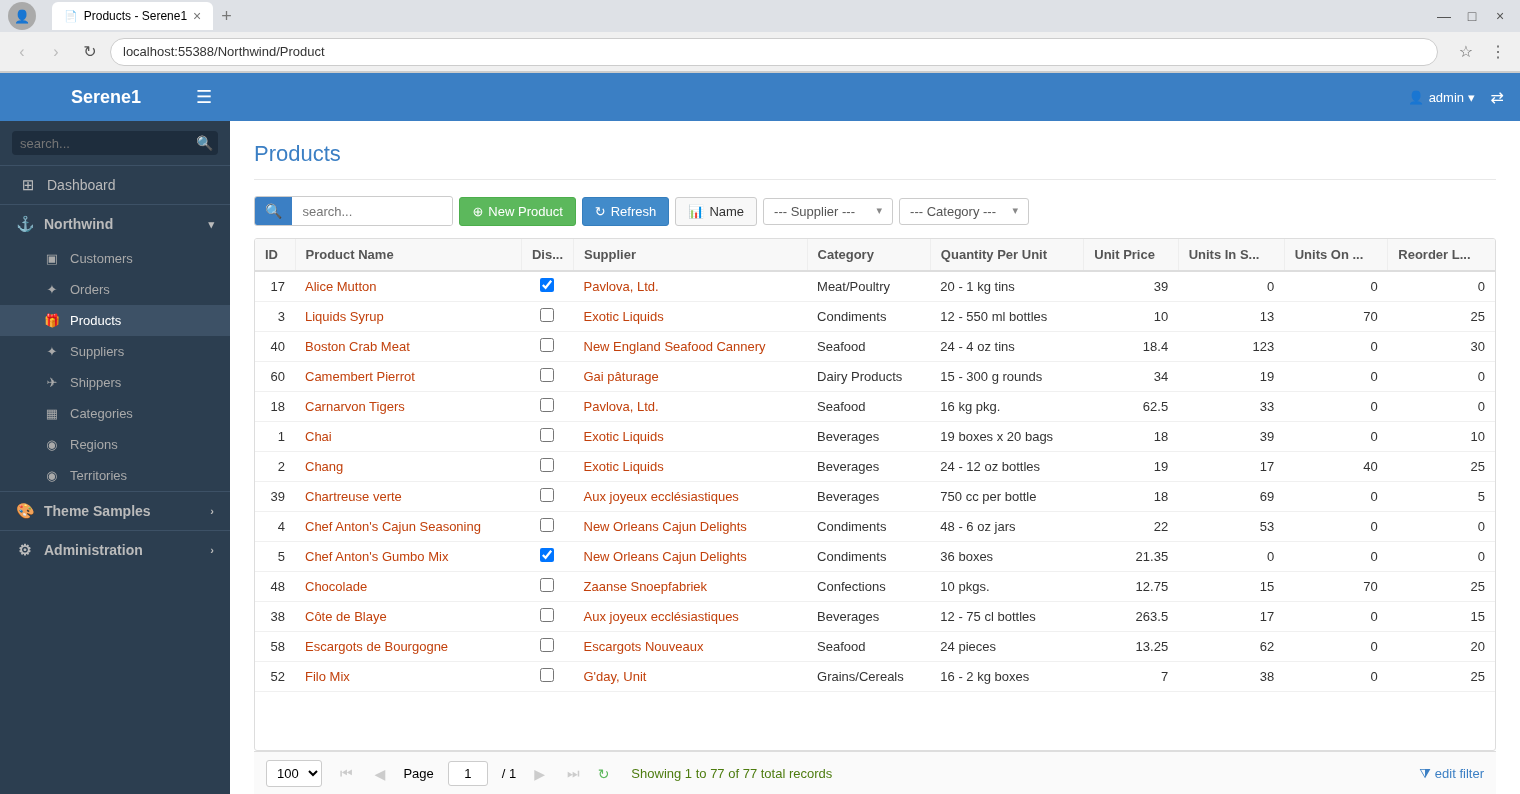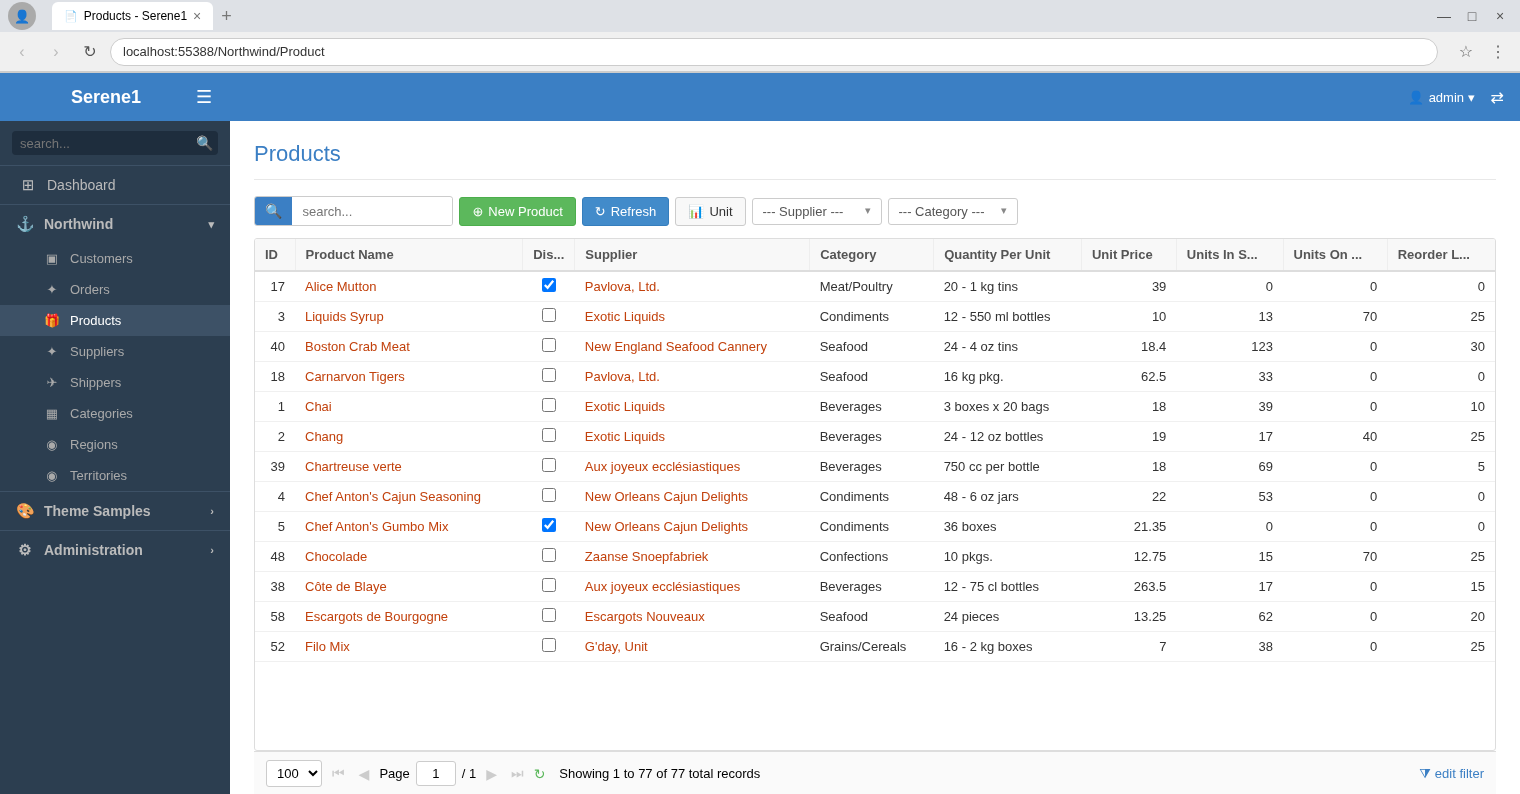"Unit" span { text: Unit -> Name }
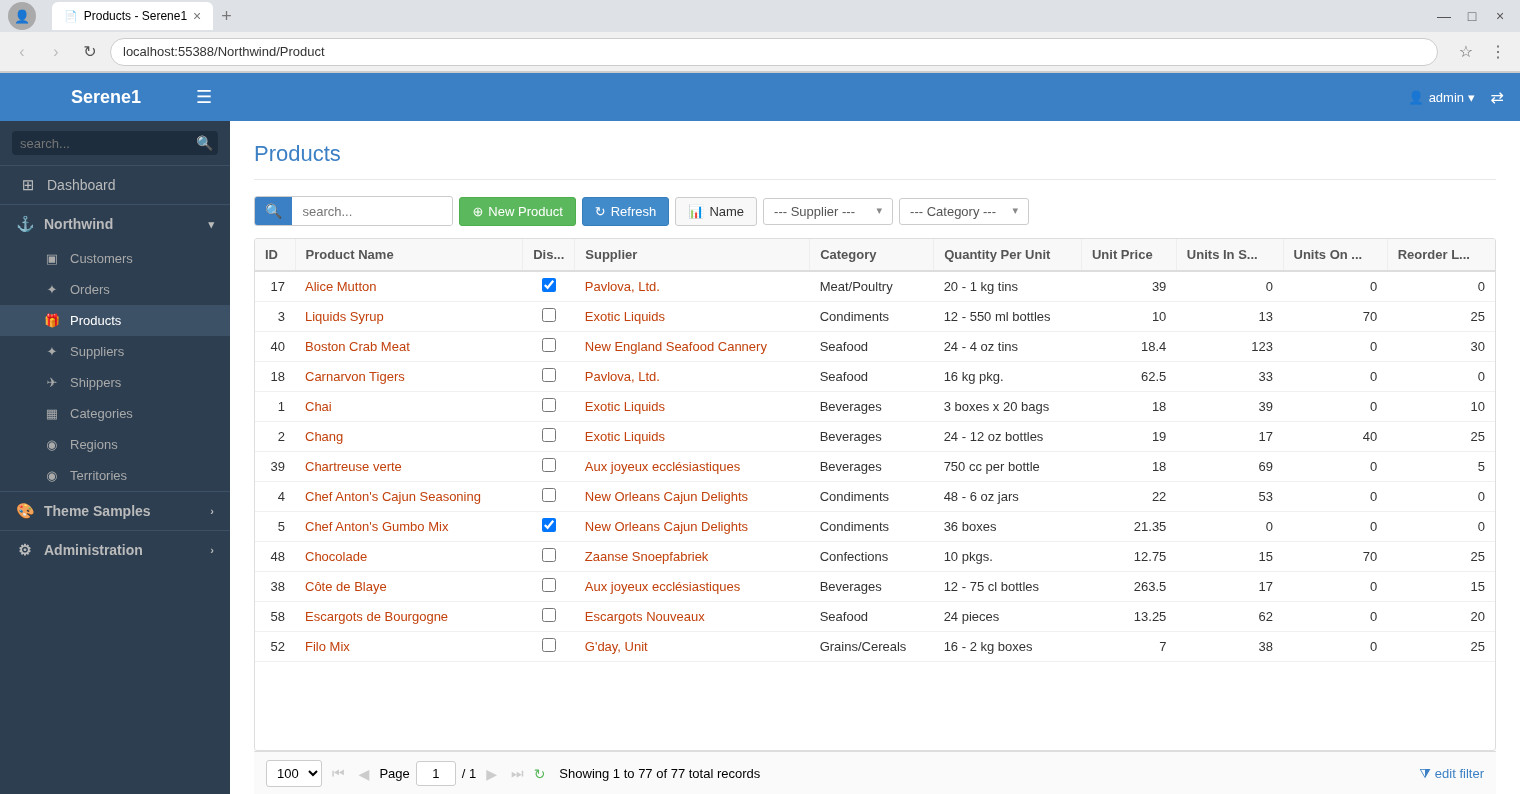"60" tr { html: none -> <tr> <td>60</td> <td>Camembert Pierrot</td> <td><input></td> <td>Gai pâturage</td> <td>Dairy Products</td> <td>15 - 300 g rounds</td> <td>34</td> <td>19</td> <td>0</td> <td>0</td> </tr> }
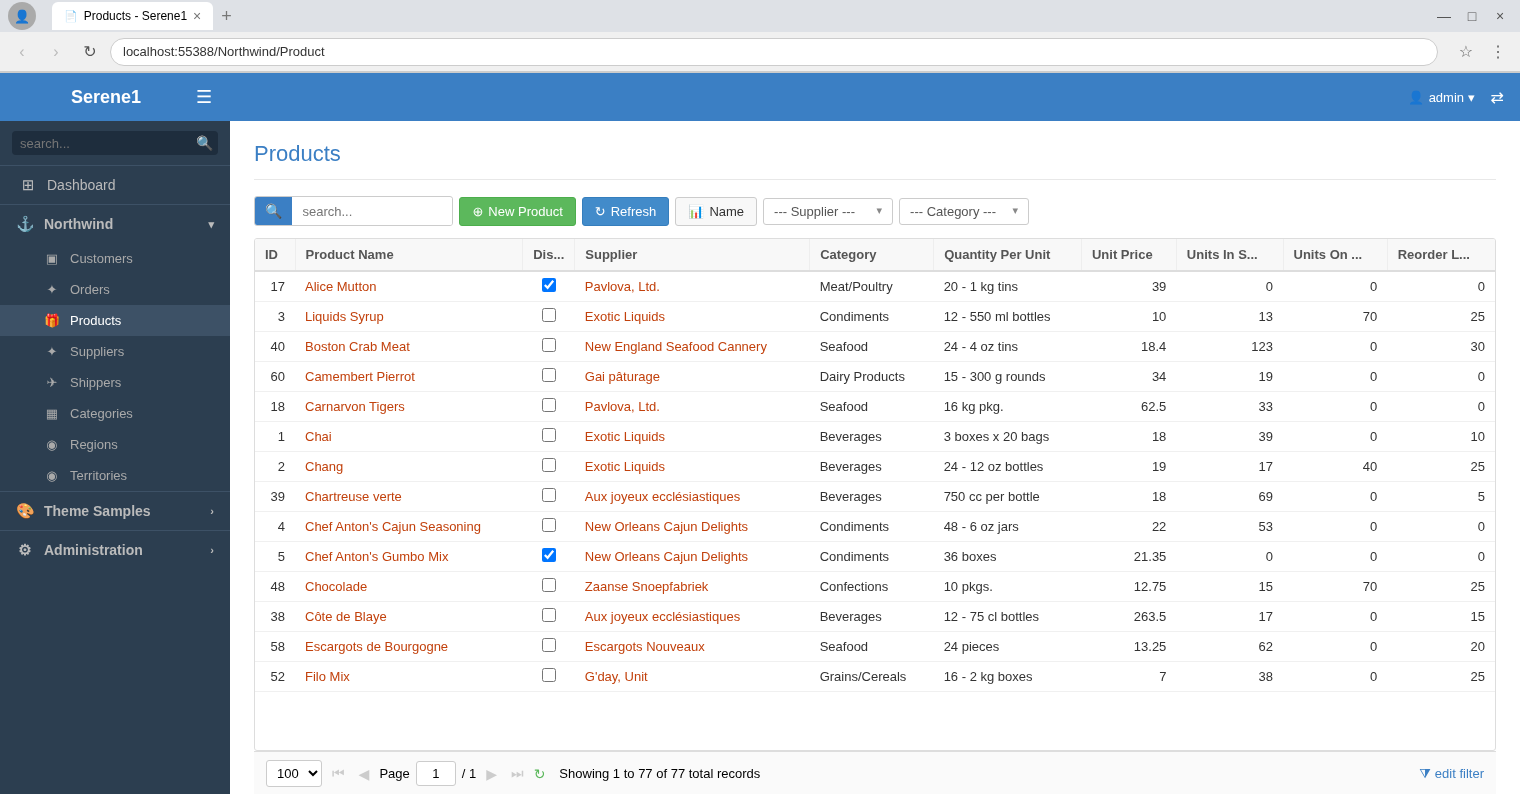"3 boxes x 20 bags" td { text: 3 -> 19 }
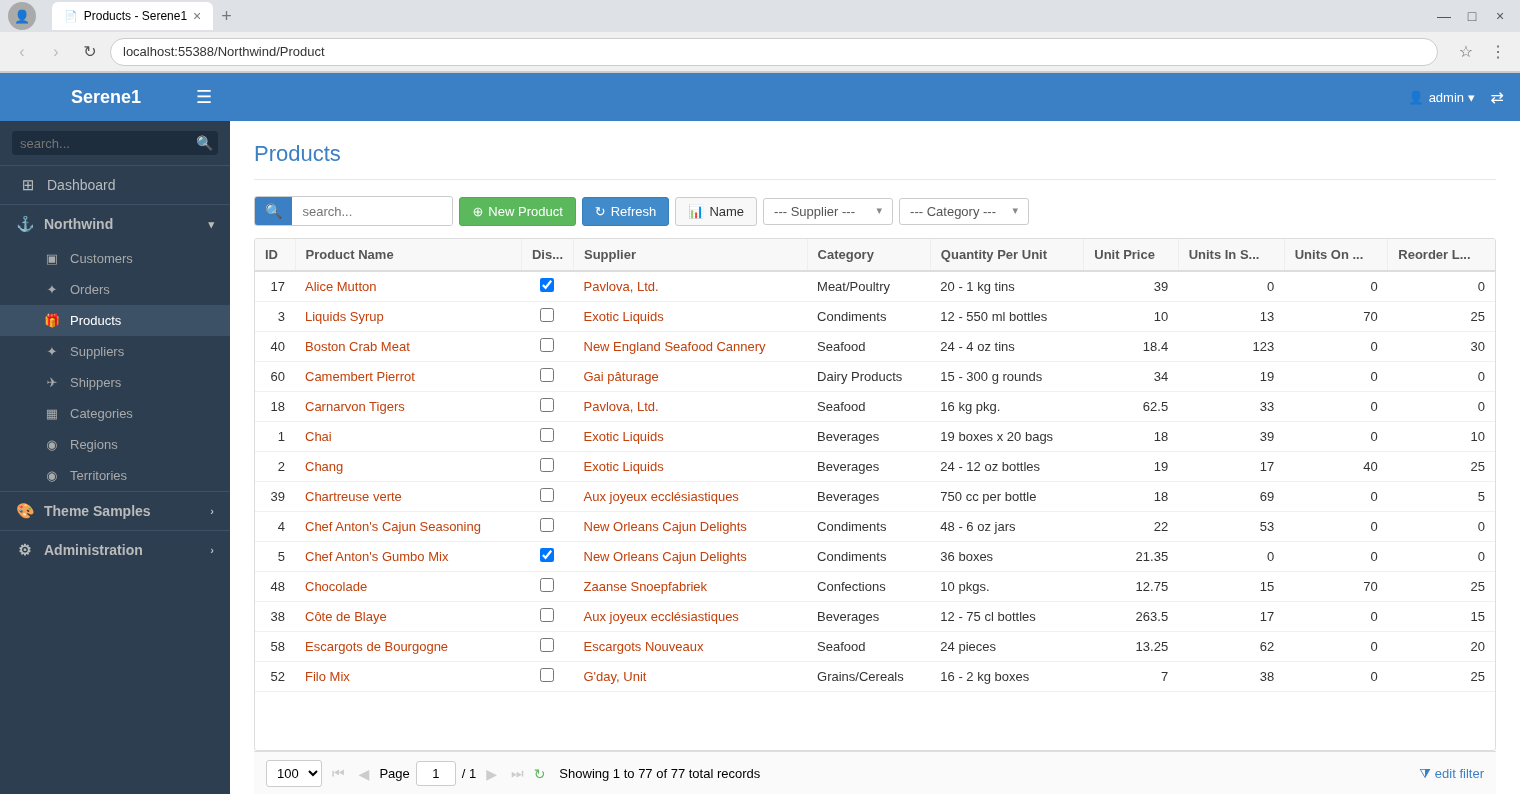"100" .pagination-bar { gap: 6px -> 14px }
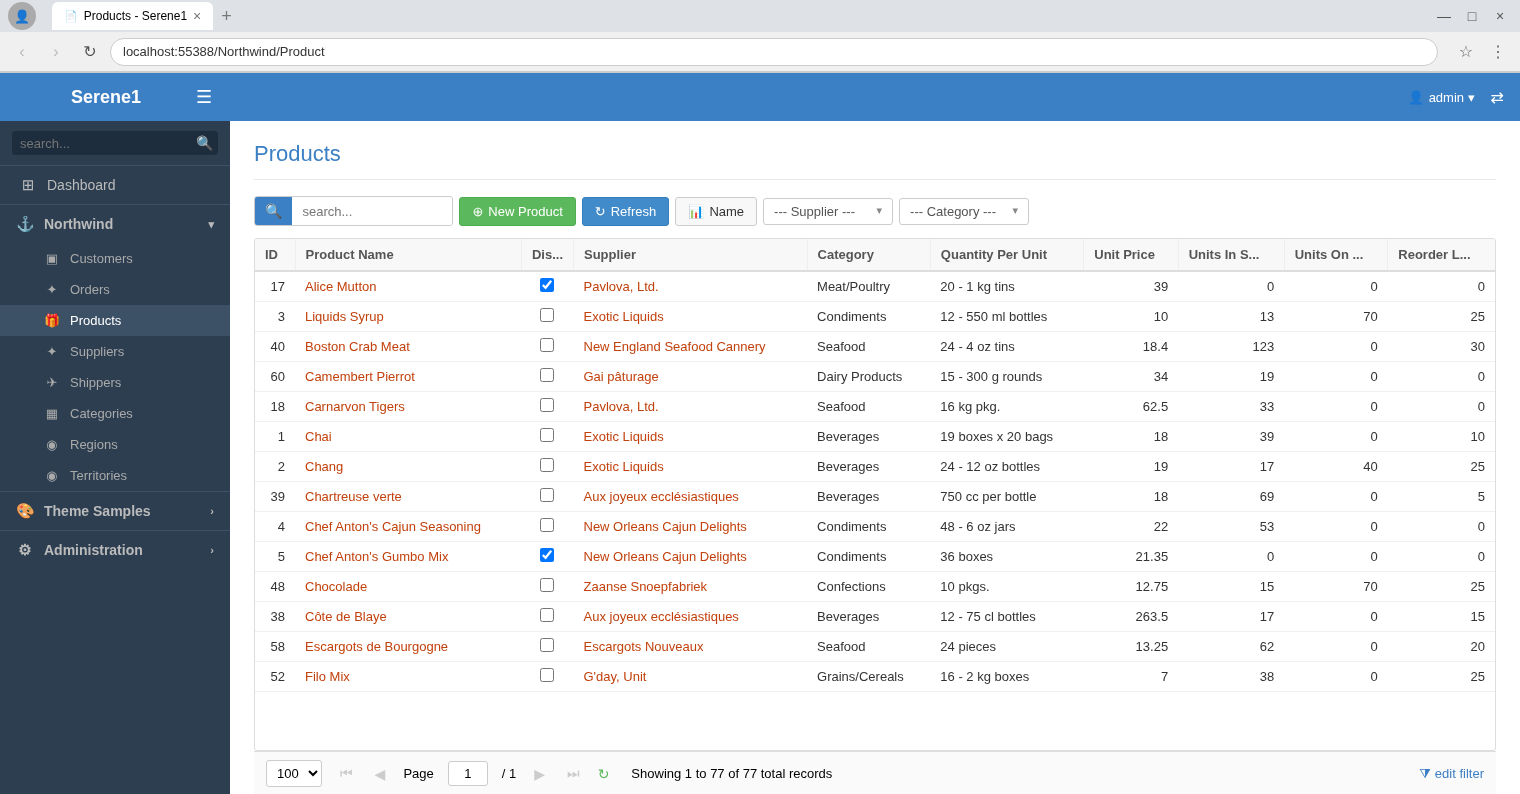"Showing 1 to 77 of" .page-info { color: #000000 -> #4d7c0f }
